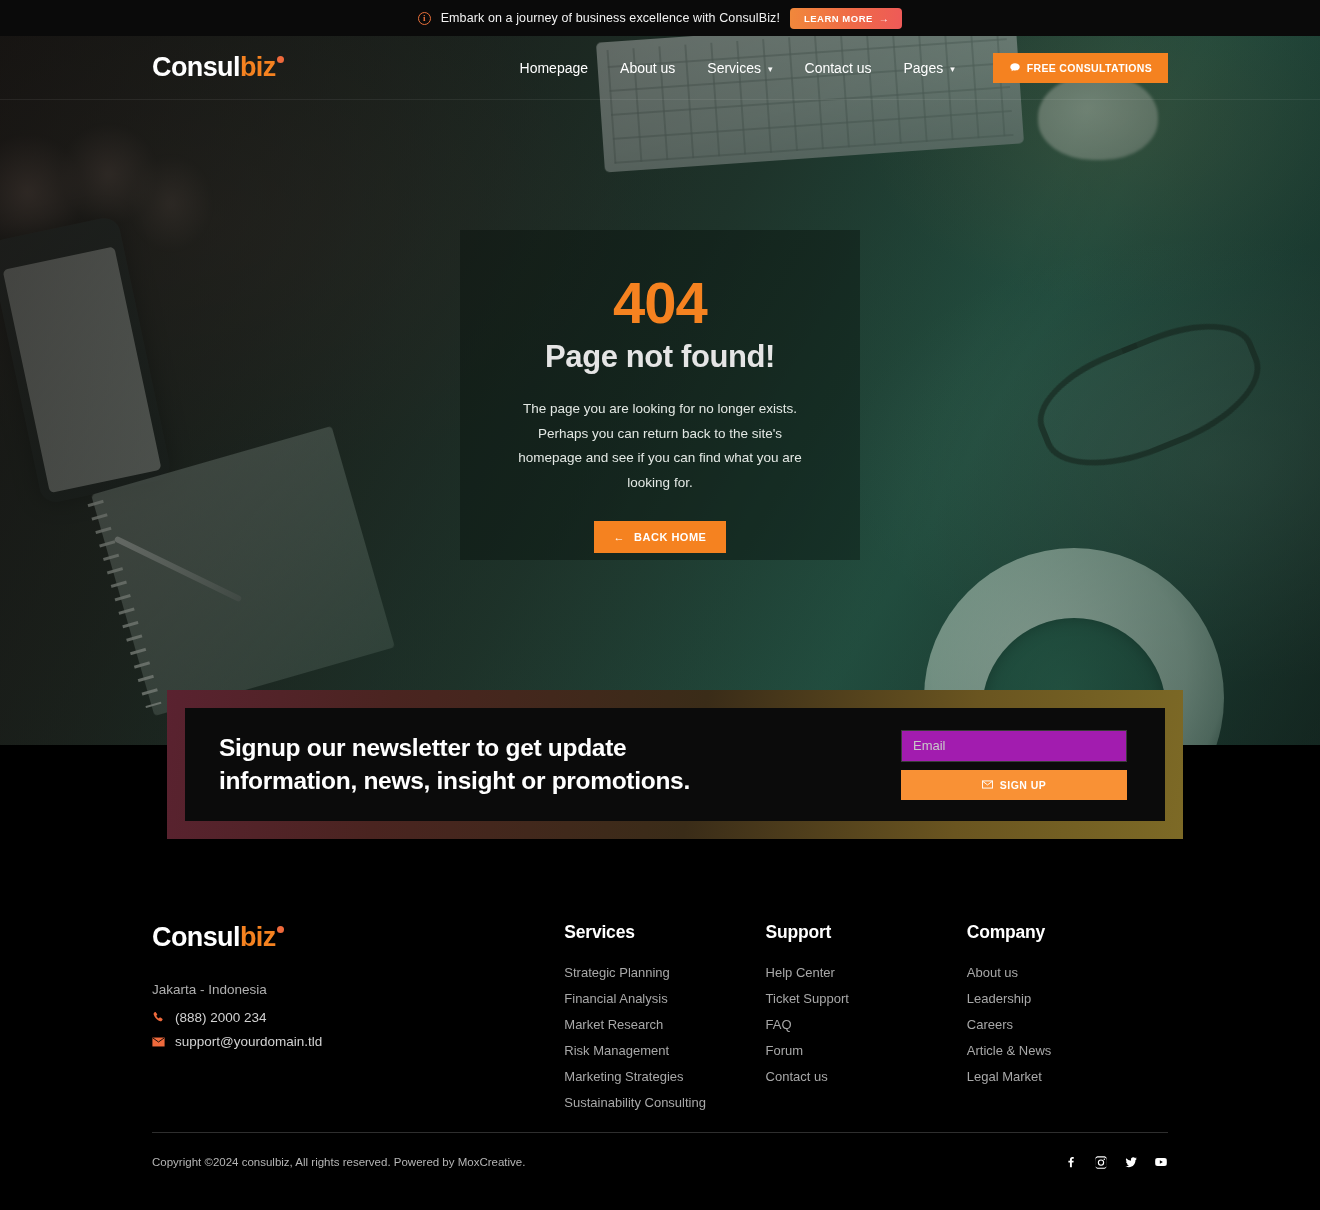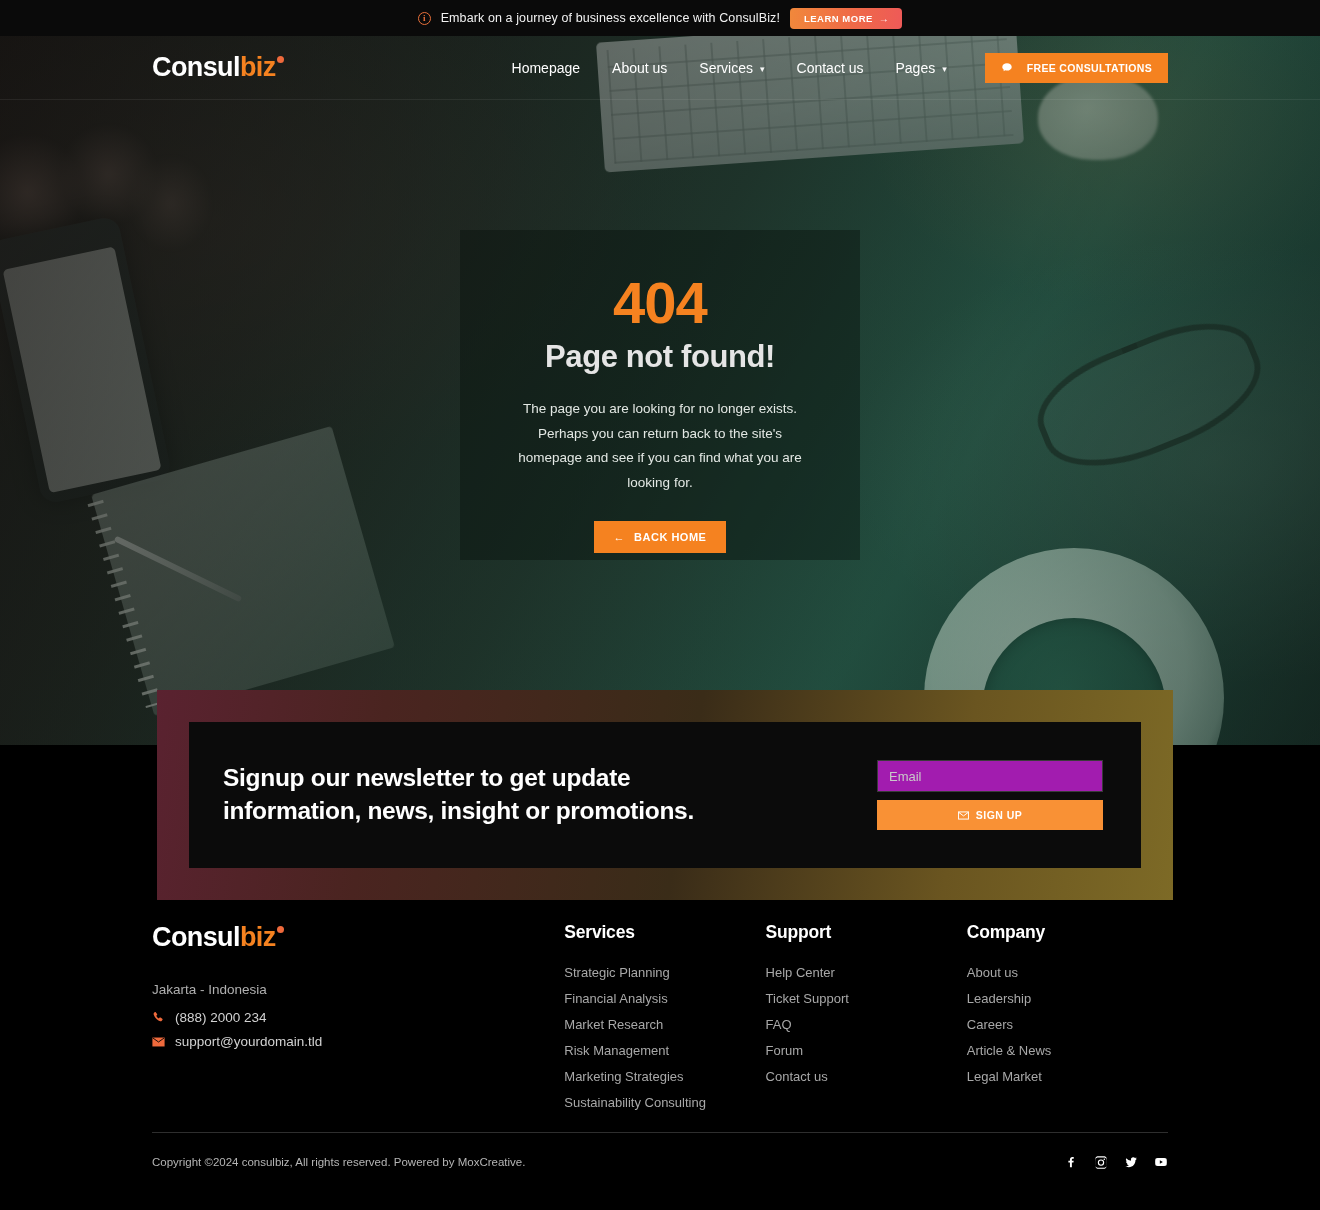"FREE CONSULTATIONS" .cta { gap: 14px -> 6px }
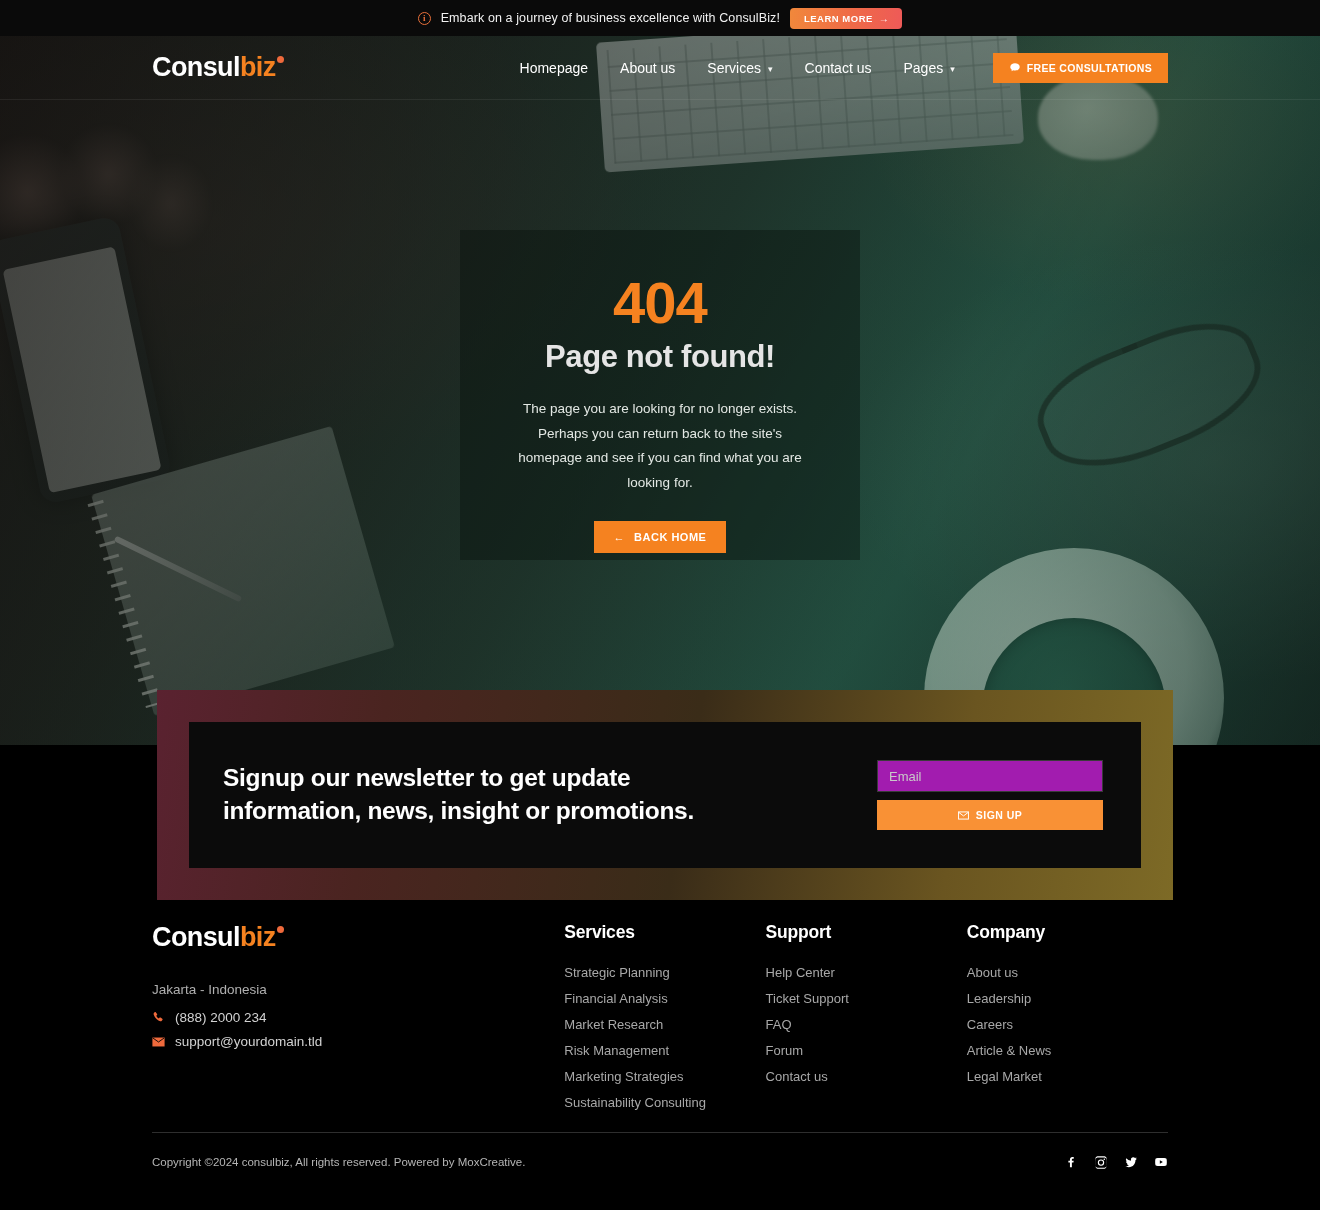"Signup our newsletter to get" .news-wrap { height: 210px -> 149px; left: 157px -> 167px; padding: 32px -> 18px }
